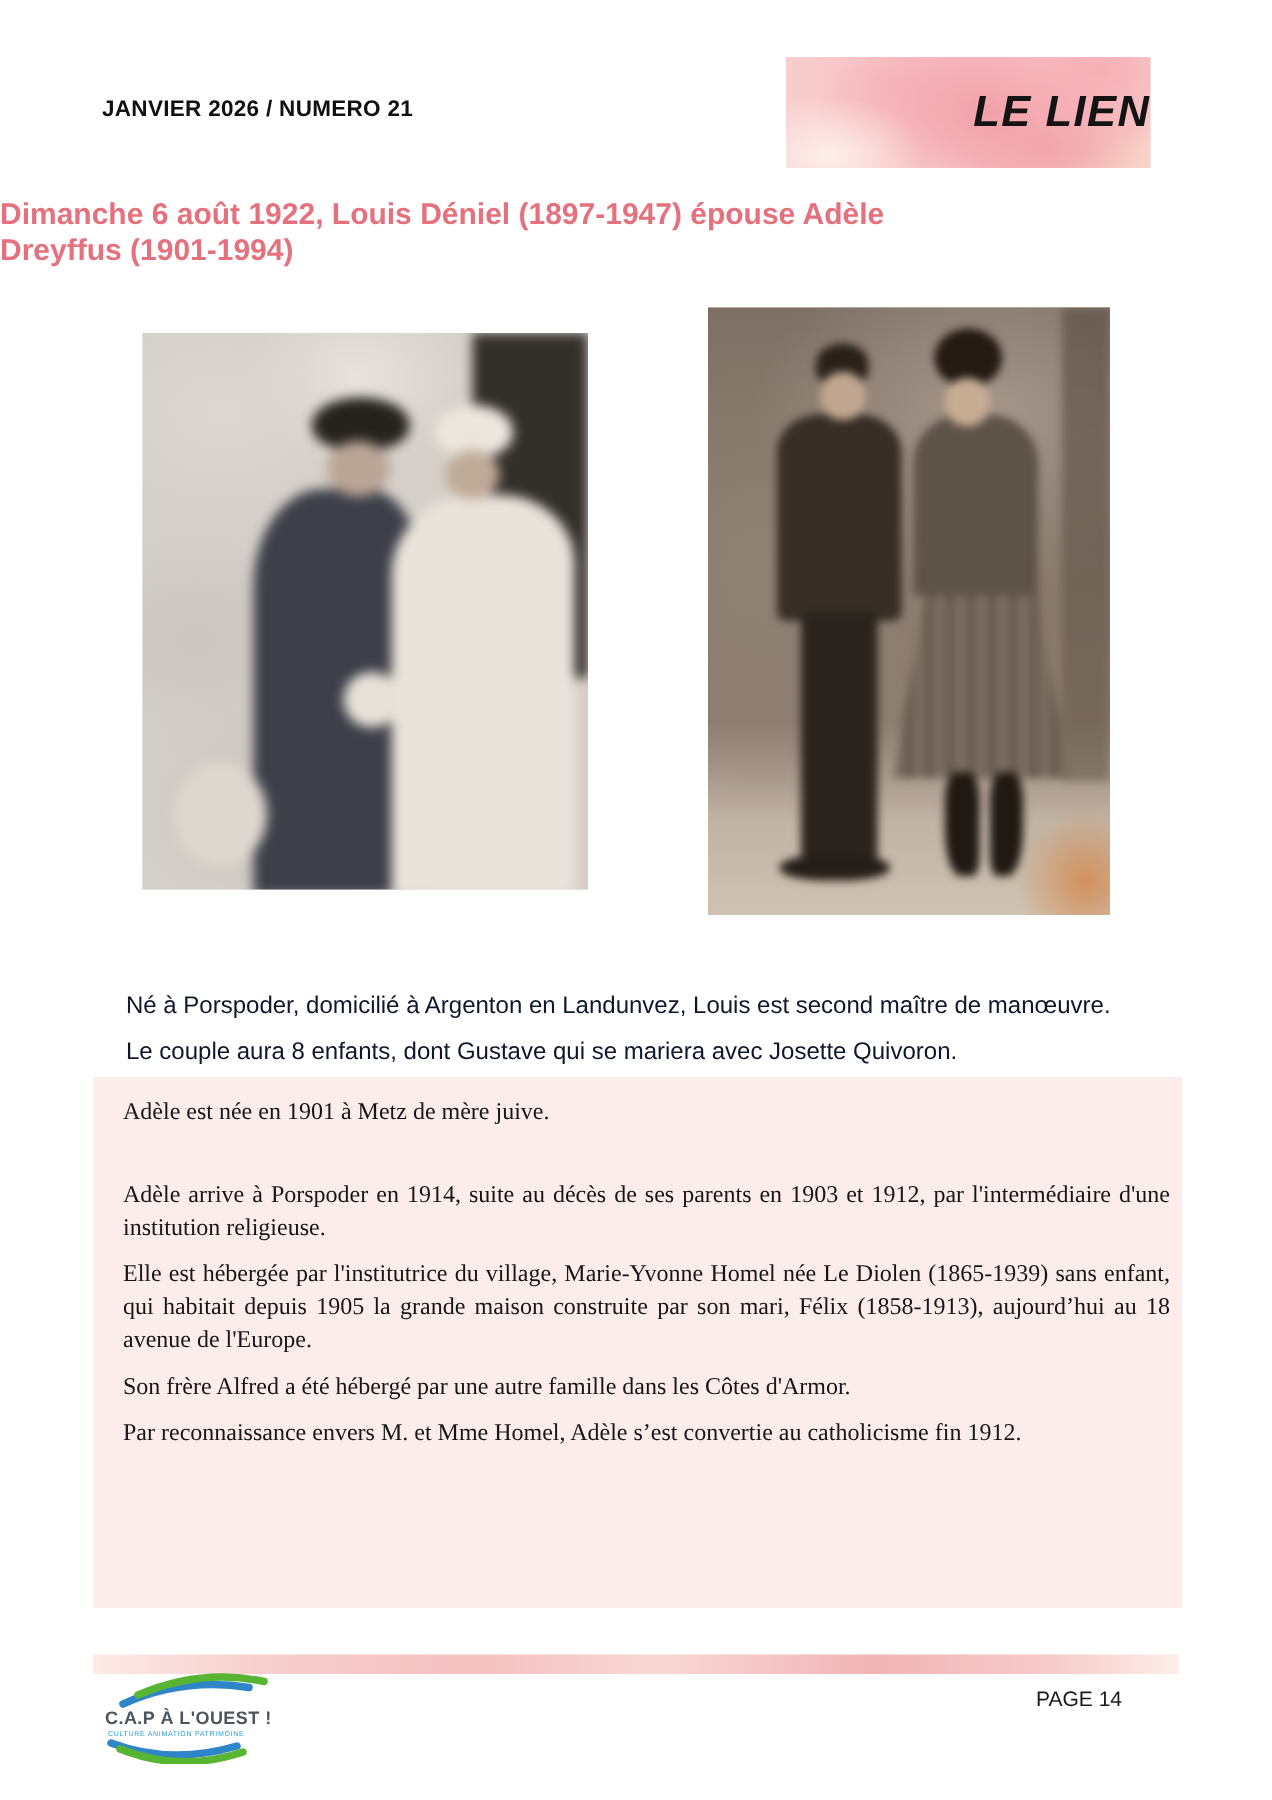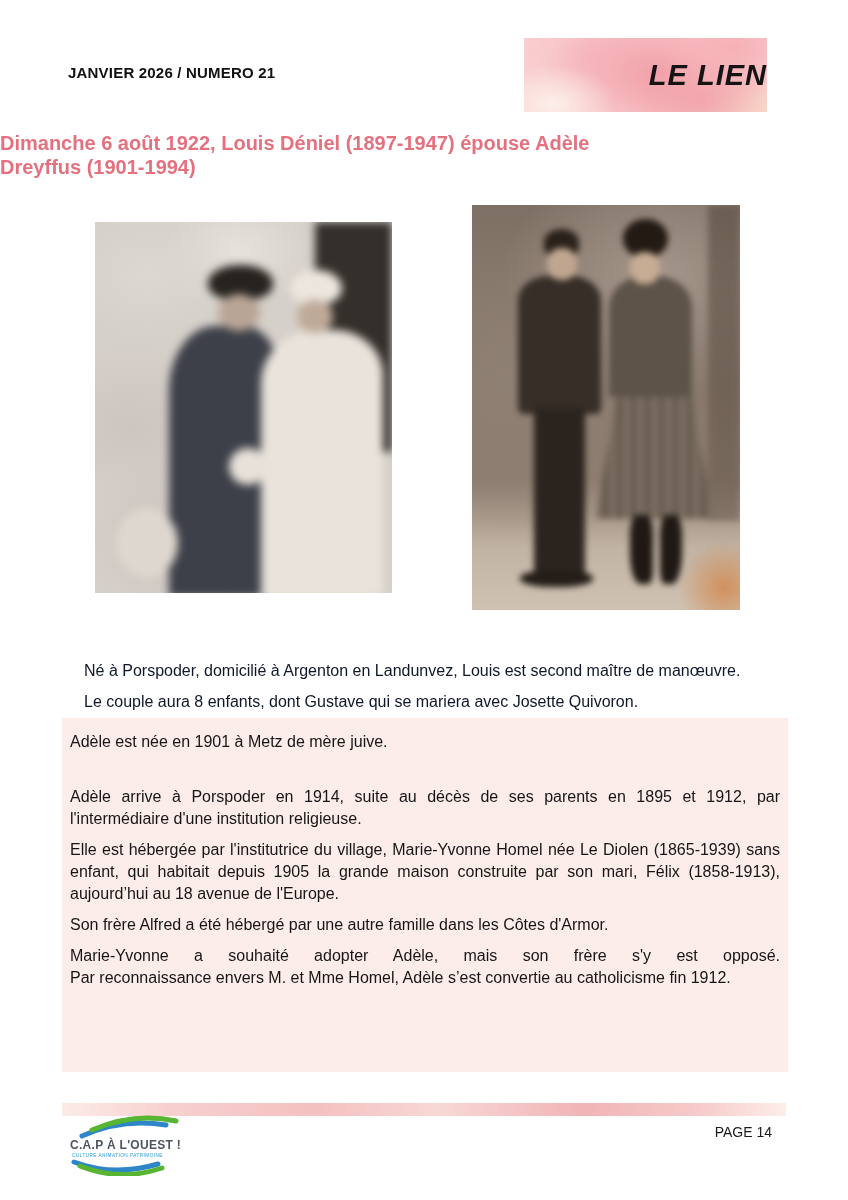"Adèle est née en 1901" .highlight p { font-family: none -> Liberation Serif, serif; margin: 0 0 9px 0 -> 0 0 9px 12px }
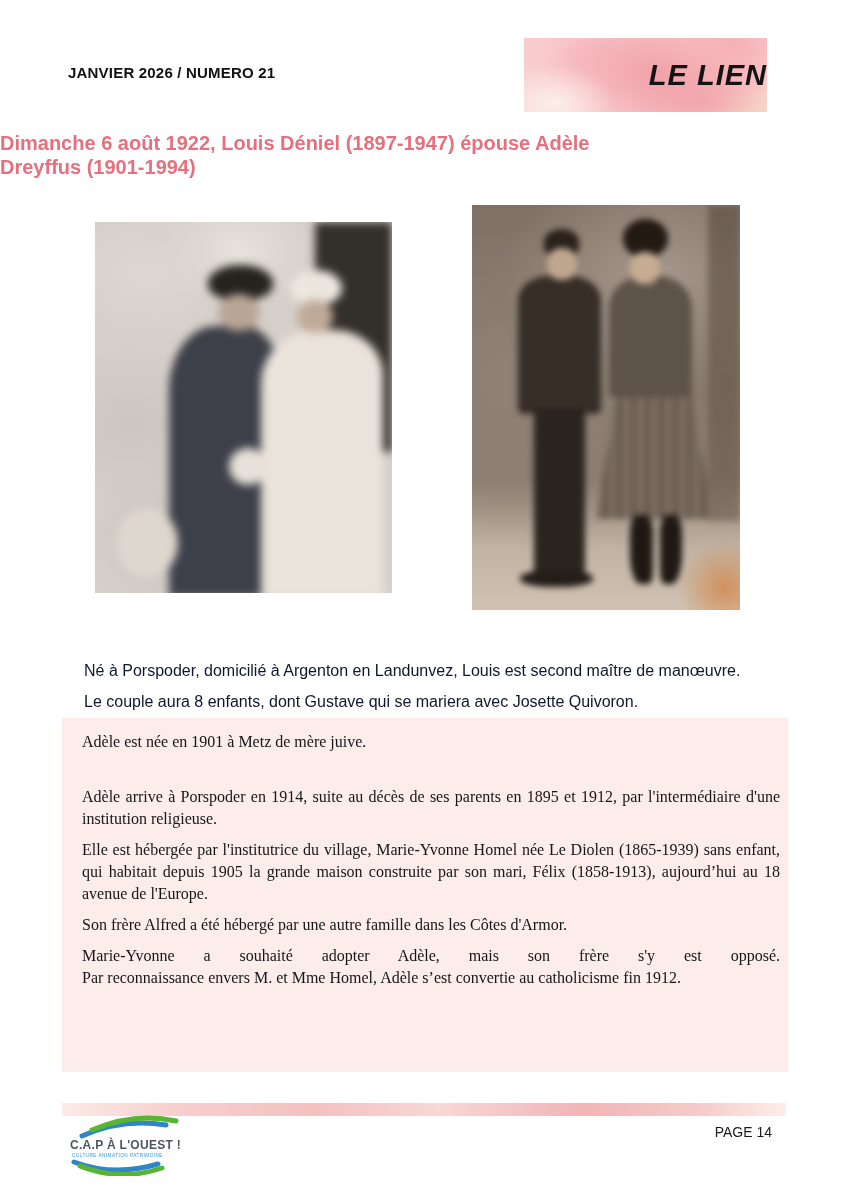"Adèle arrive à Porspoder en" p.just { text: 1895 -> 1903 }
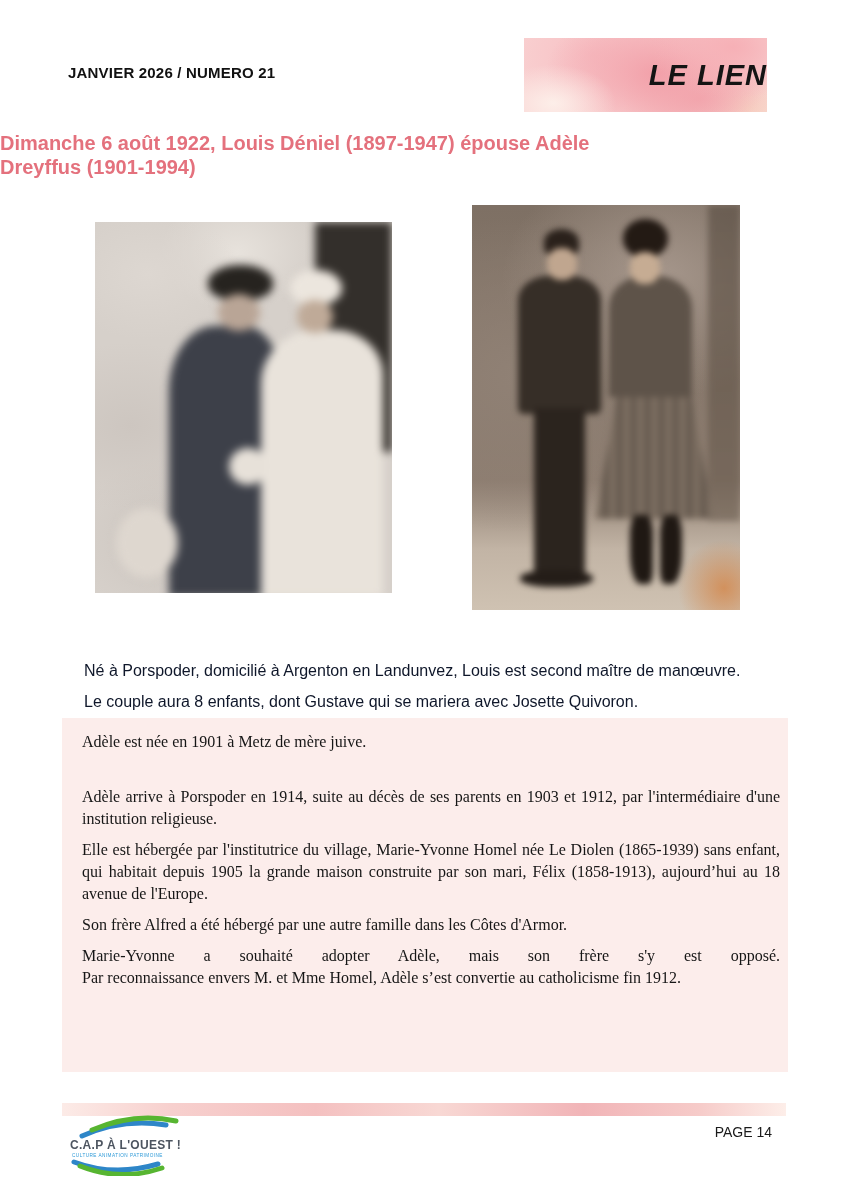"Marie-Yvonne a souhaité adopter Adèle," p.stretch { html: <p>Marie-Yvonne a souhaité adopter Adèle, mais son frère s'y est opposé.</p> -> none }
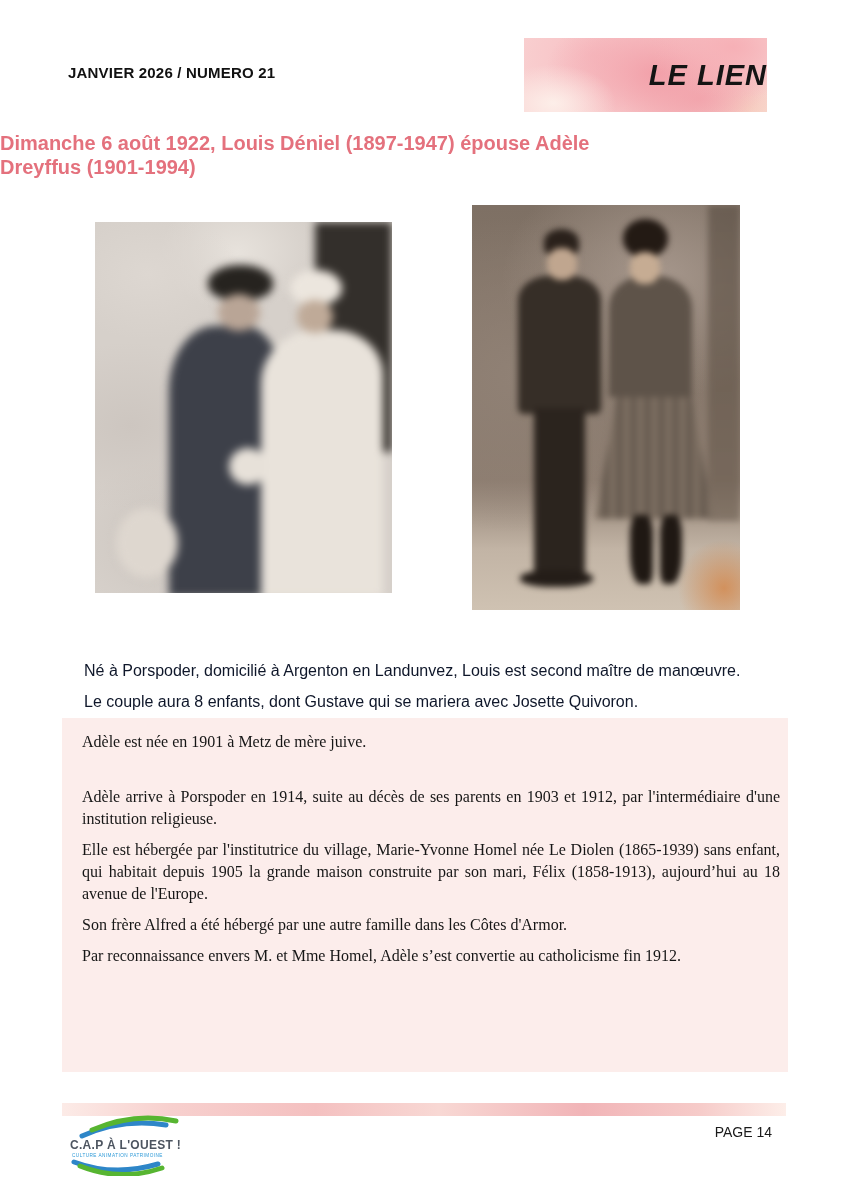"PAGE 14" .page-number { right: 44px -> 68px }
